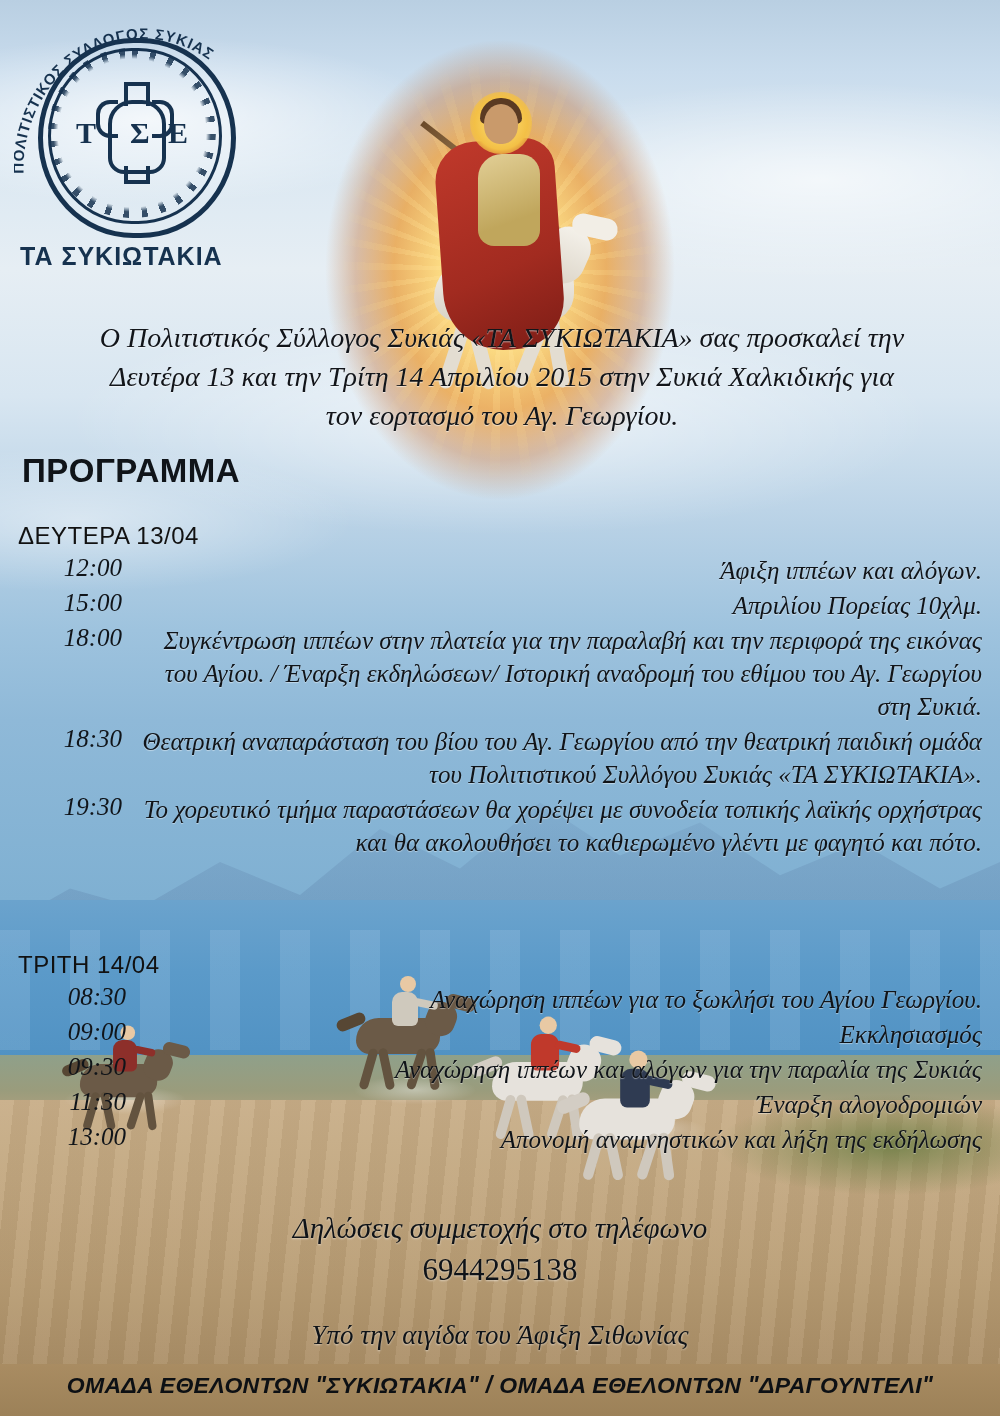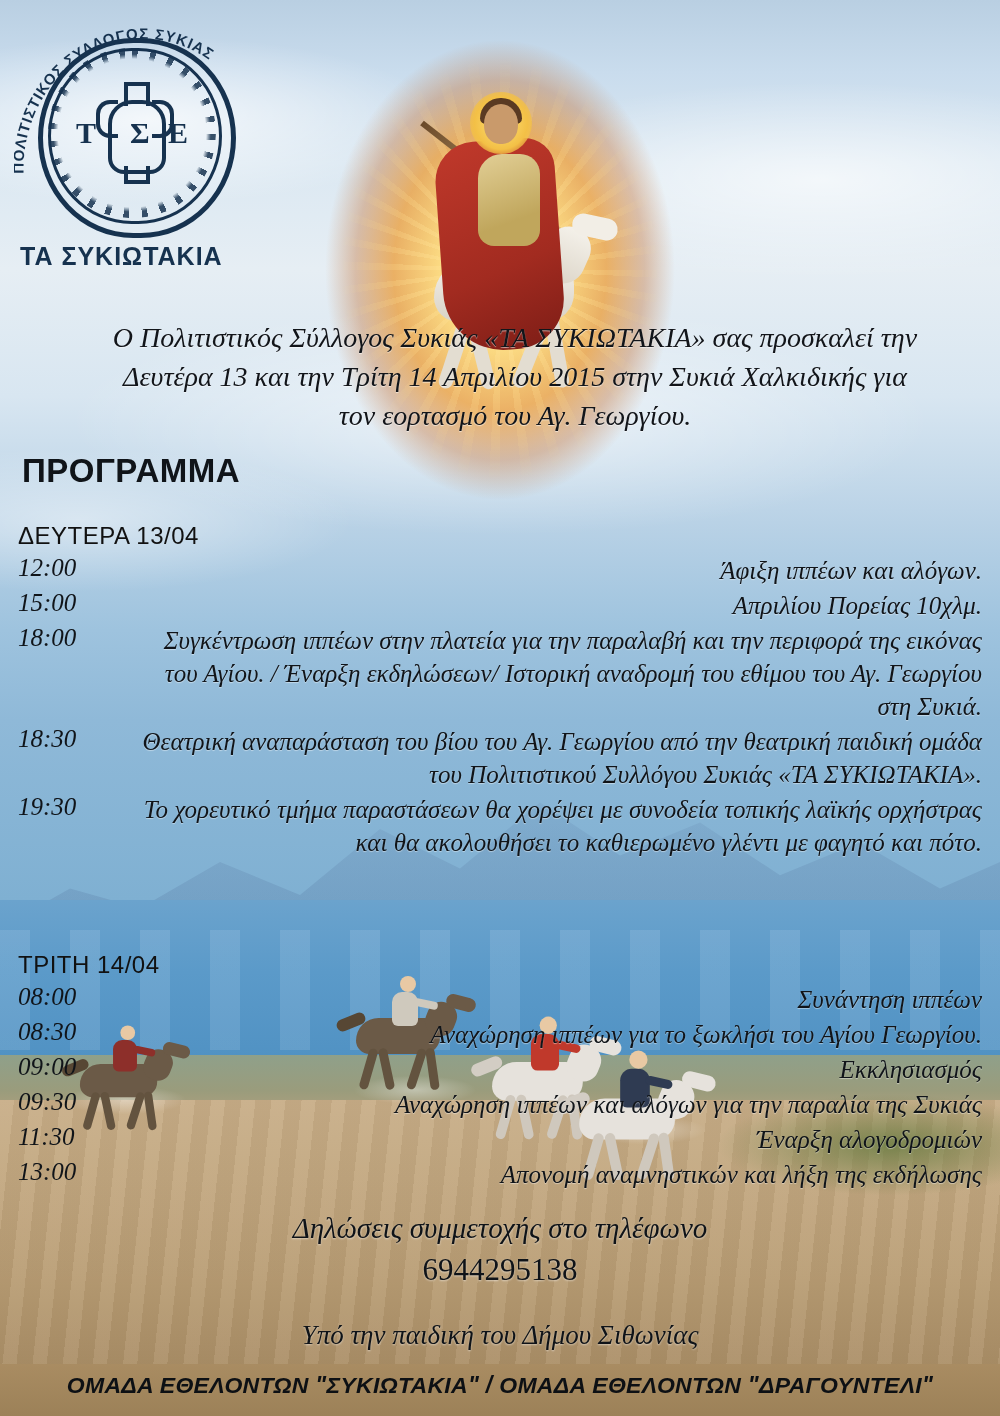"Ο Πολιτιστικός Σύλλογος Συκιάς «ΤΑ" .intro { margin-left: 13px -> none }
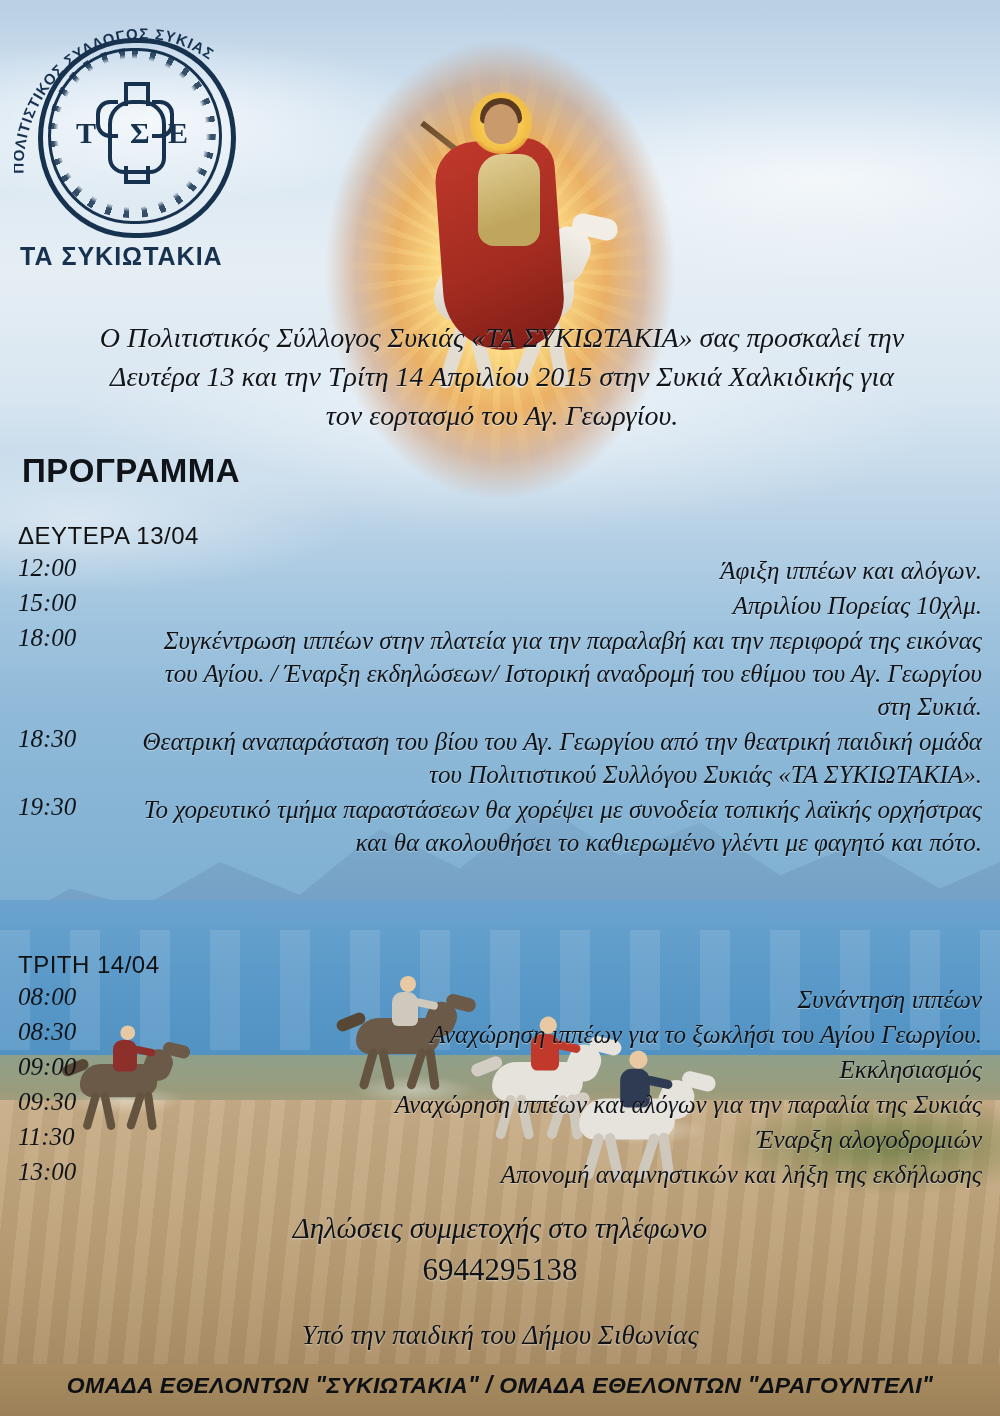"12:00" .time { text-align: none -> right }
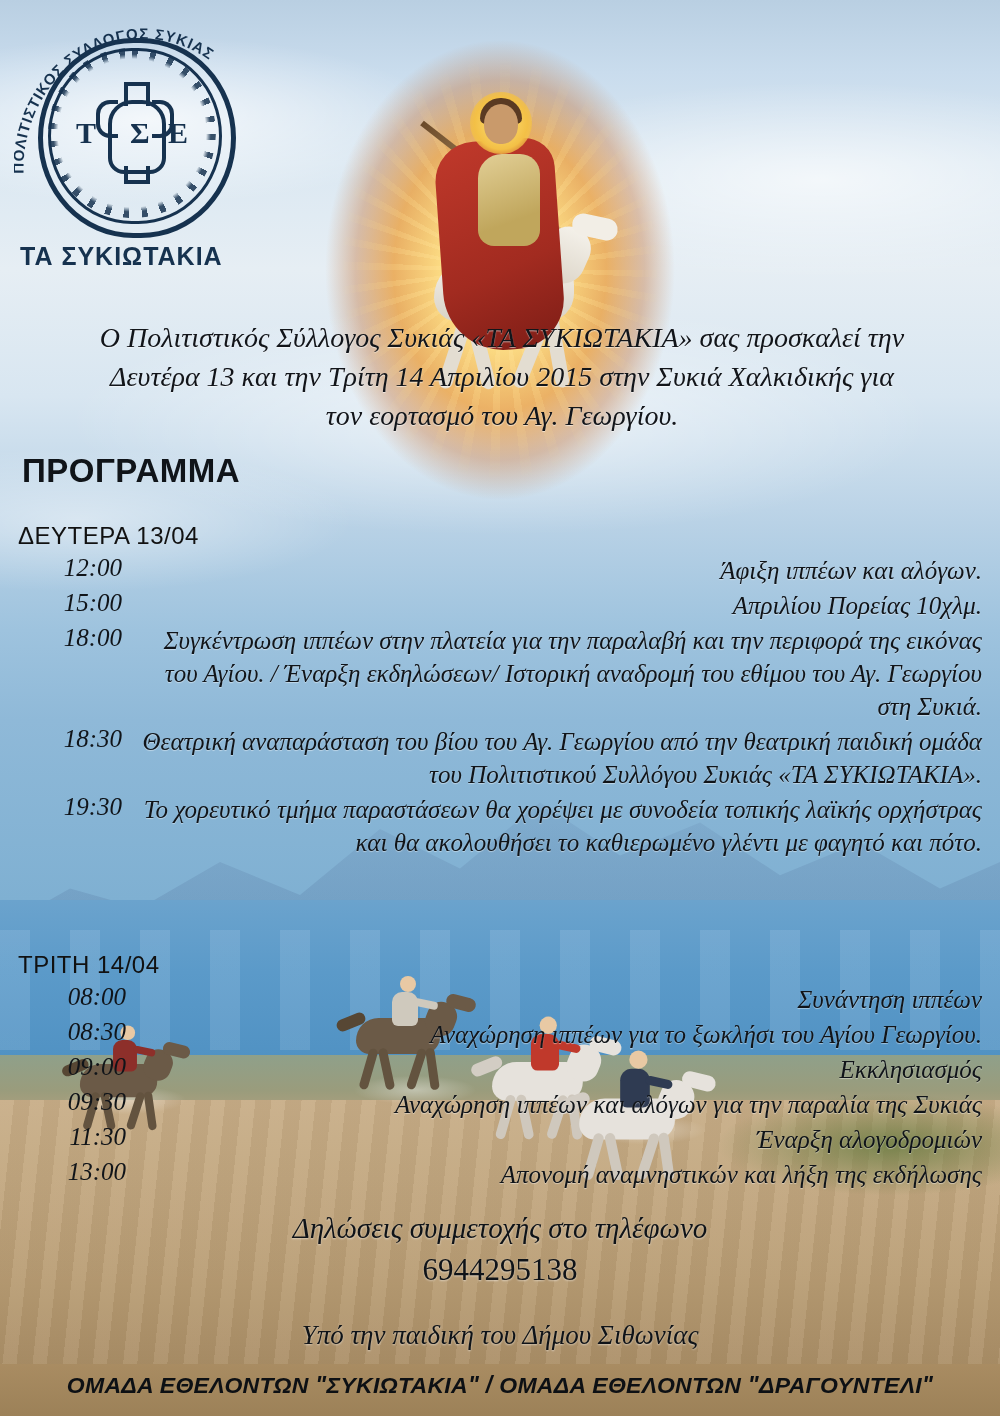"08:00" div.row { html: <div> <div>08:00</div> <div>Συνάντηση ιππέων</div> </div> -> none }
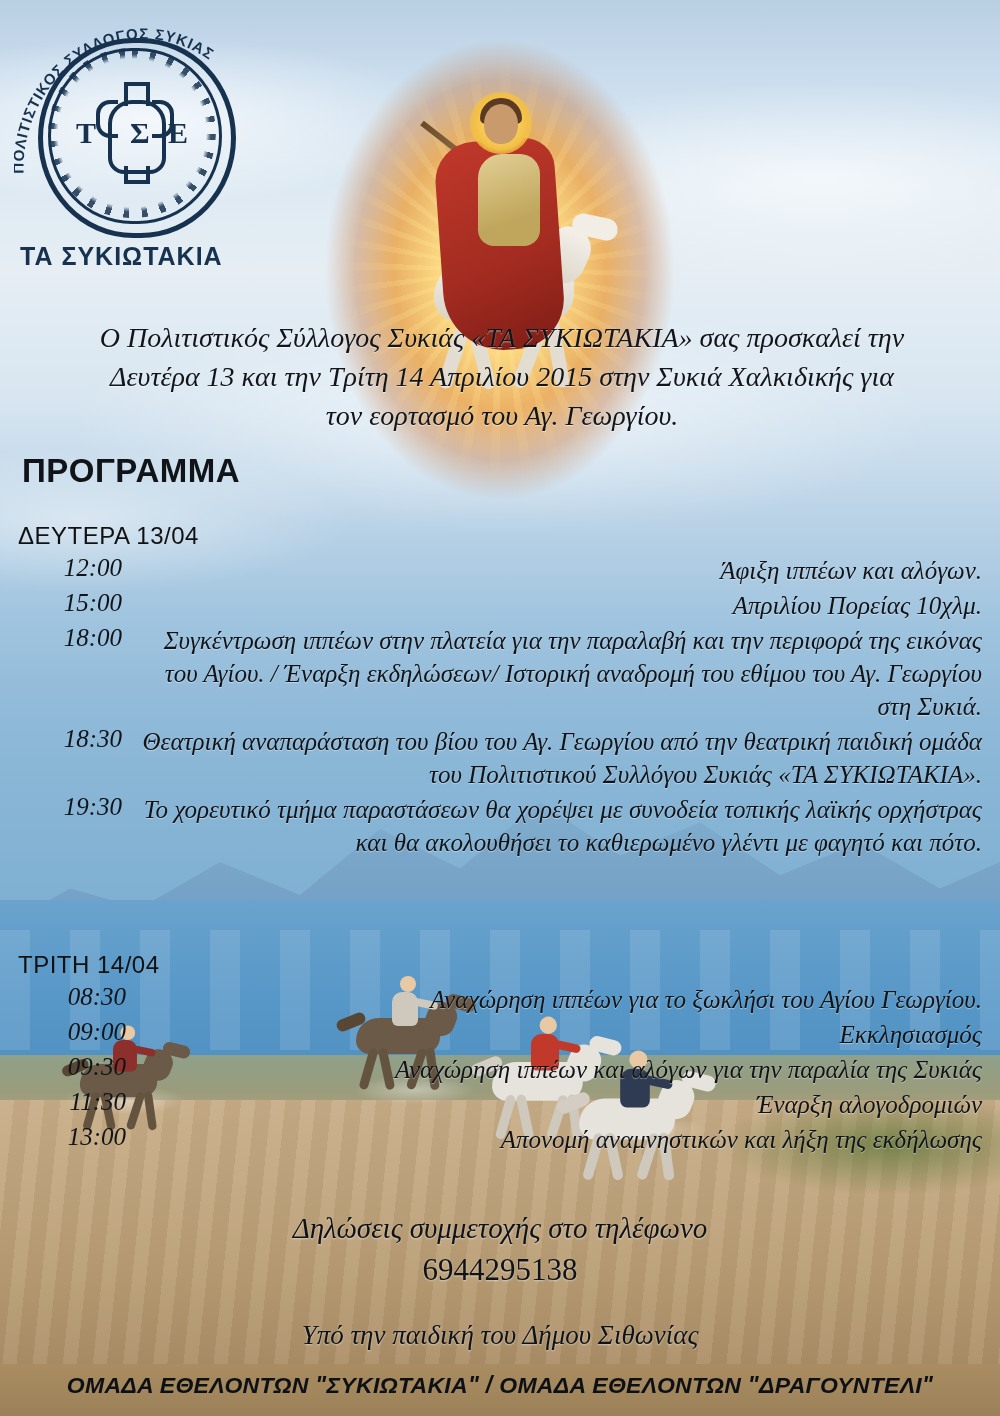"Υπό την παιδική του Δήμου" div.aegis { text: παιδική του Δήμου -> αιγίδα του Άφιξη }
